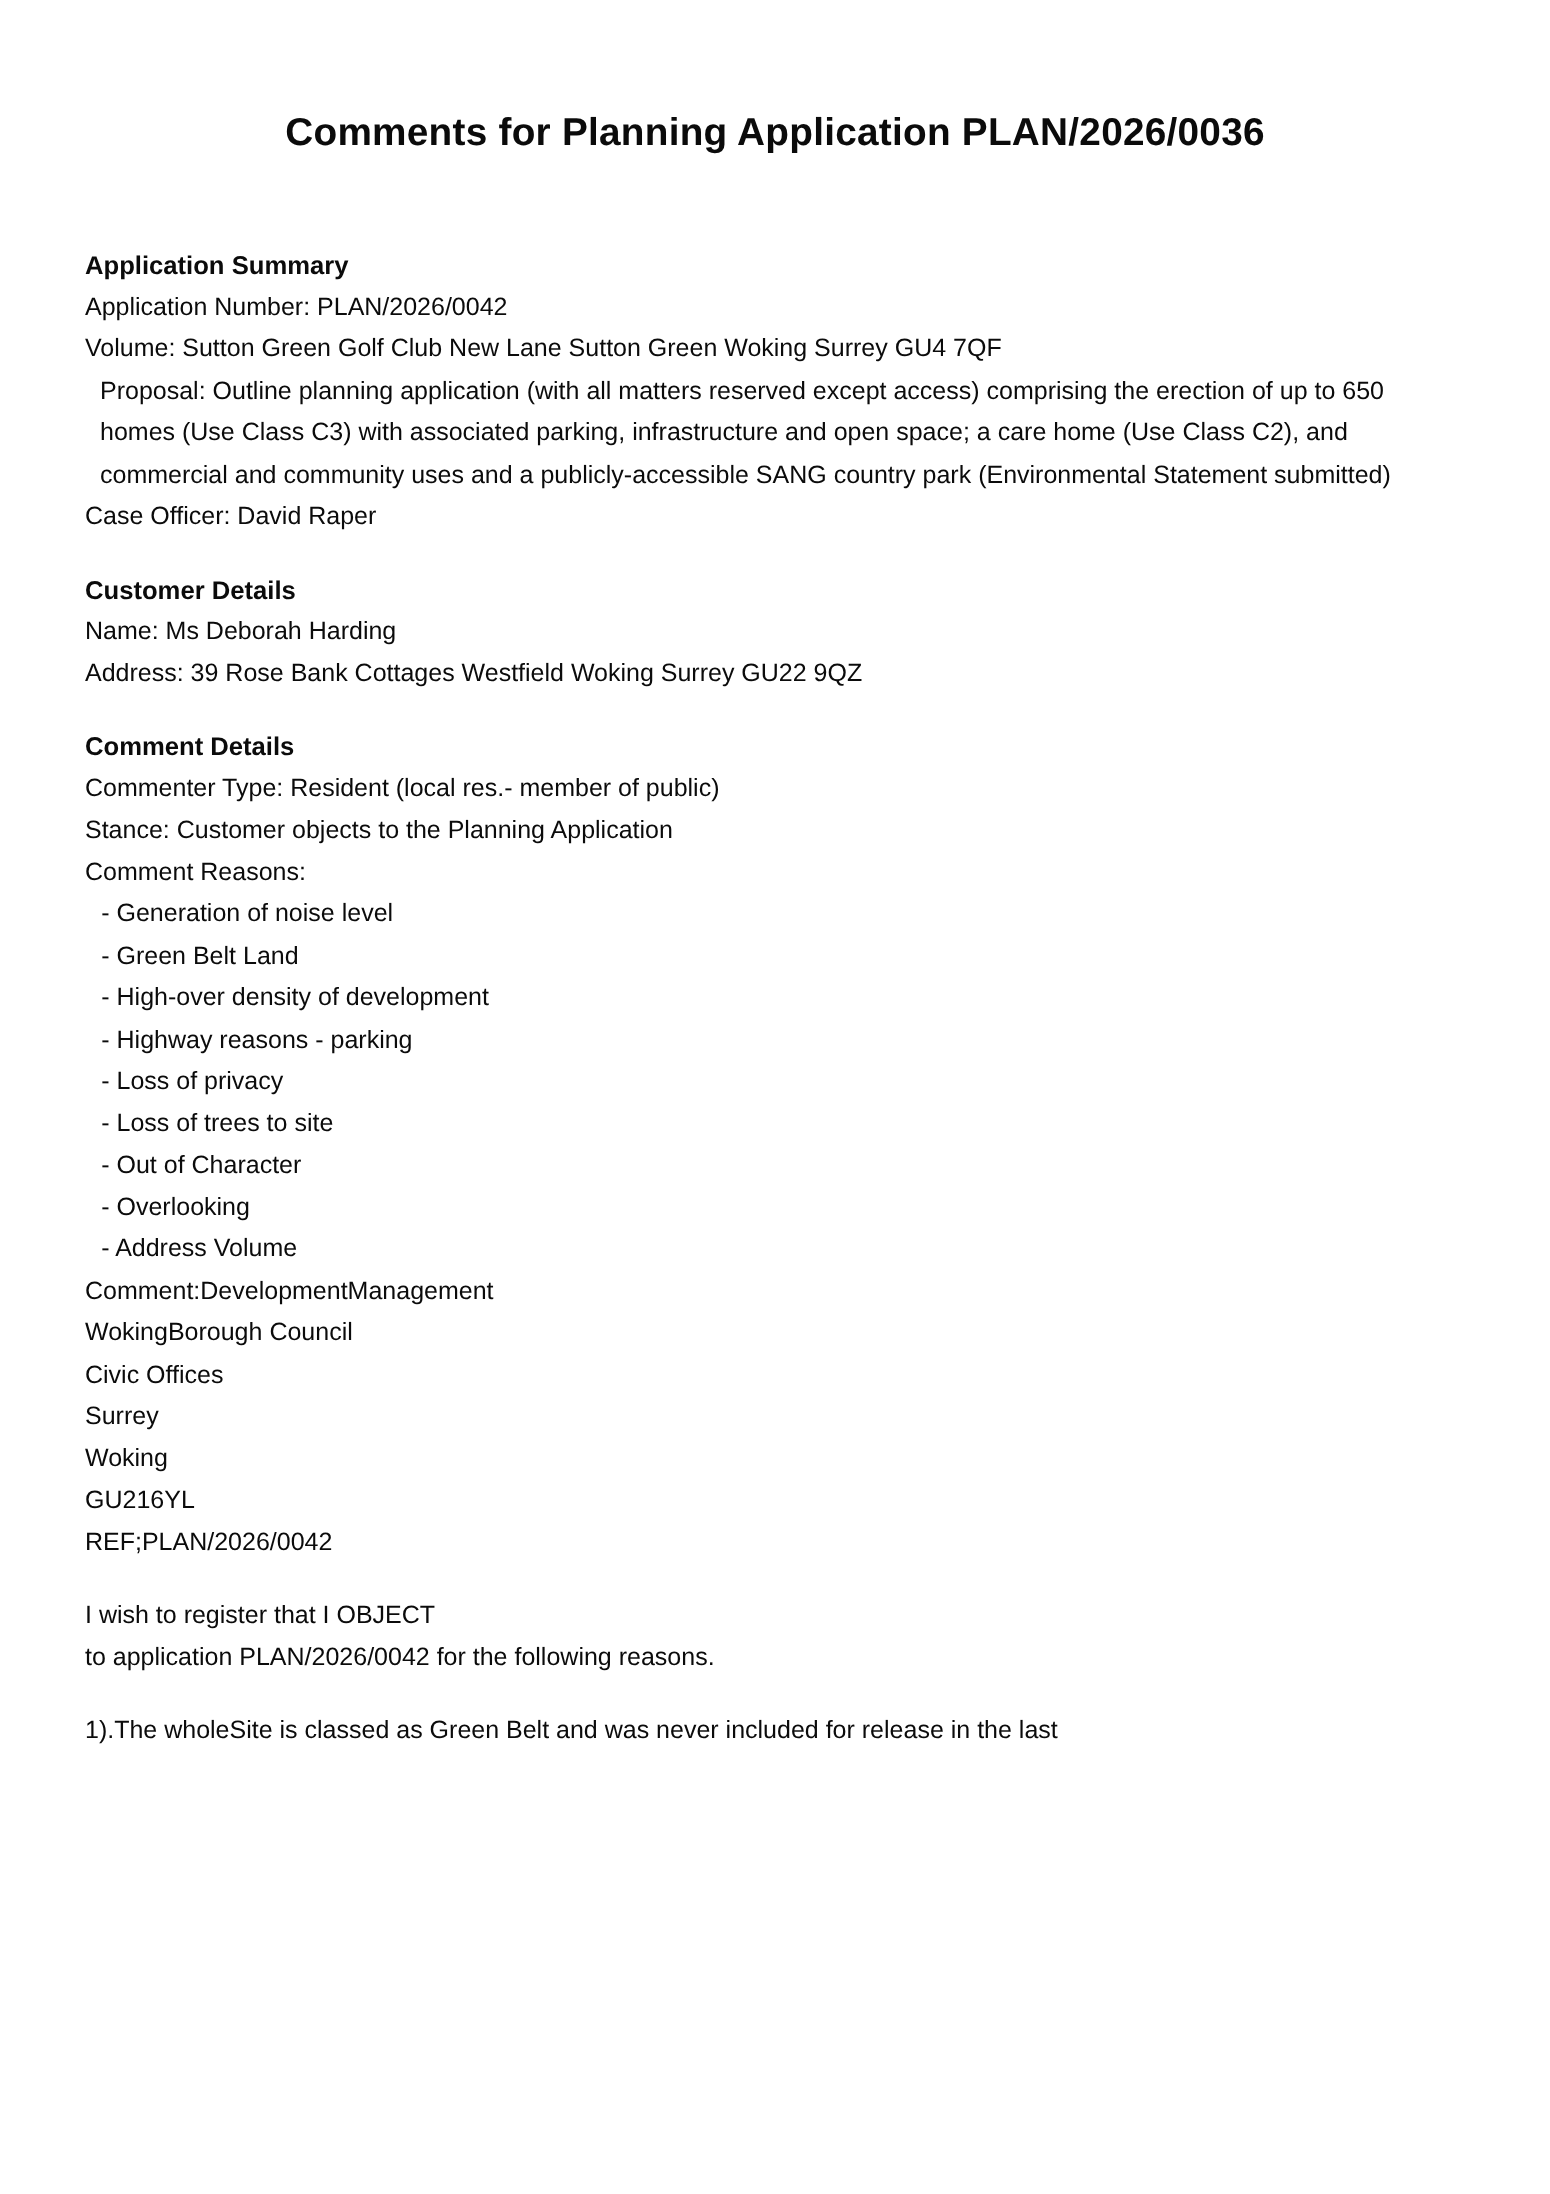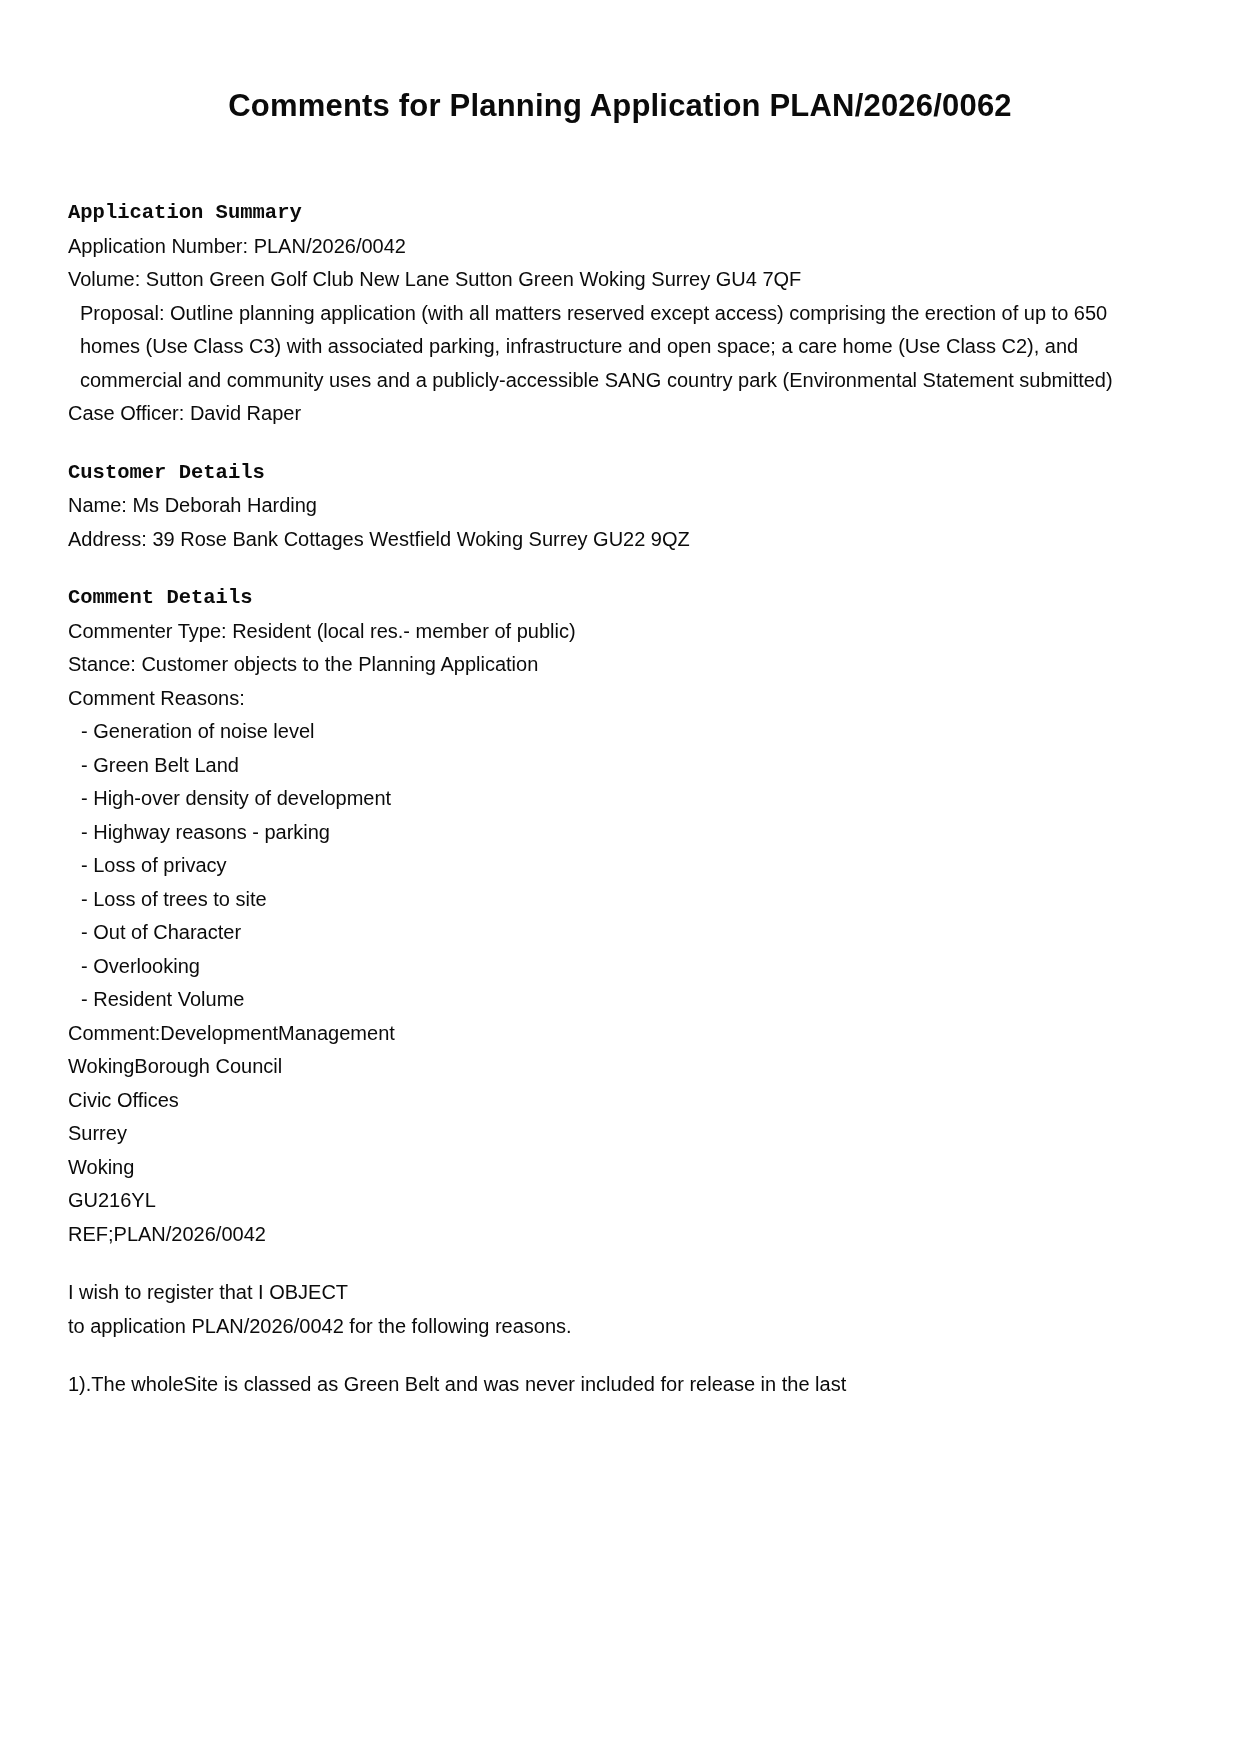"Comments for Planning Application" h1.doc-title { text: PLAN/2026/0062 -> PLAN/2026/0036 }
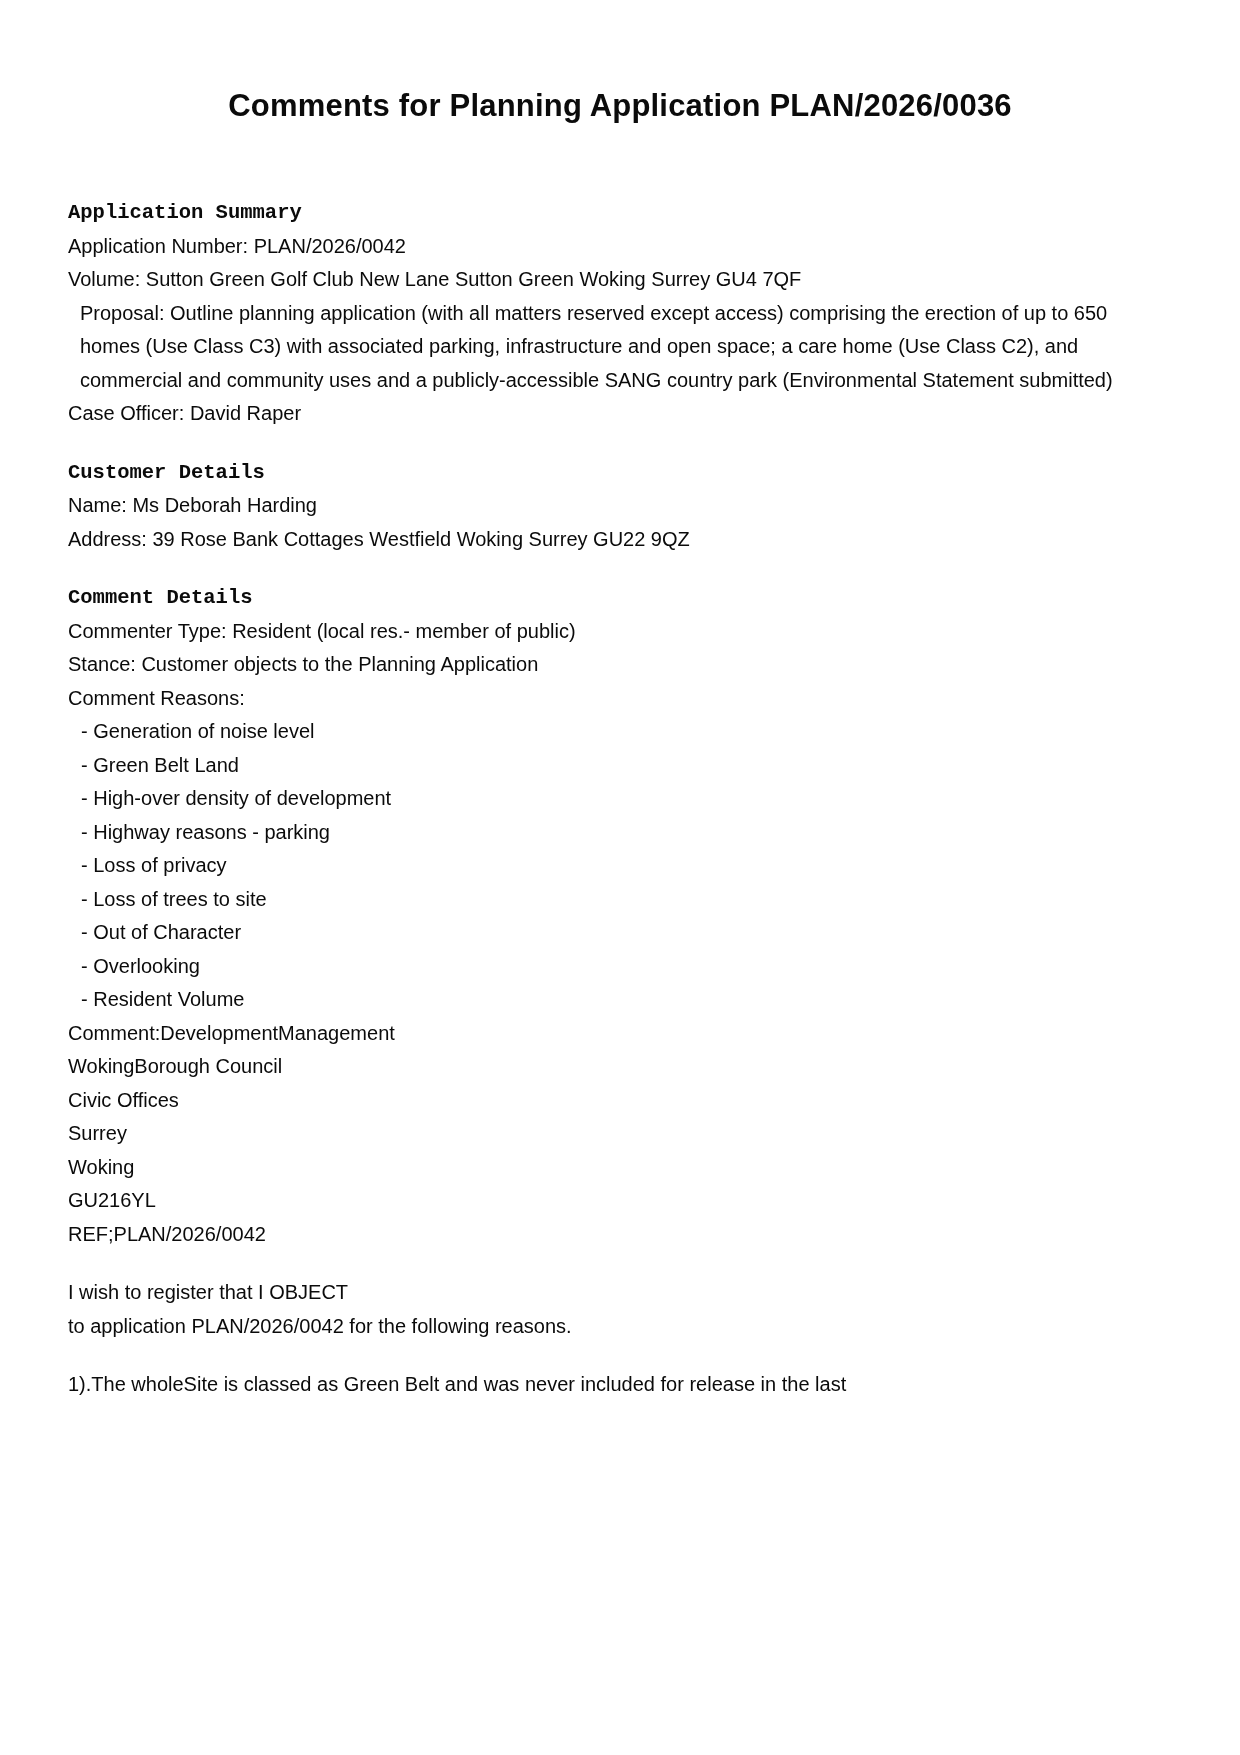"Application Summary" .section-heading { font-family: Liberation Mono, monospace -> none }
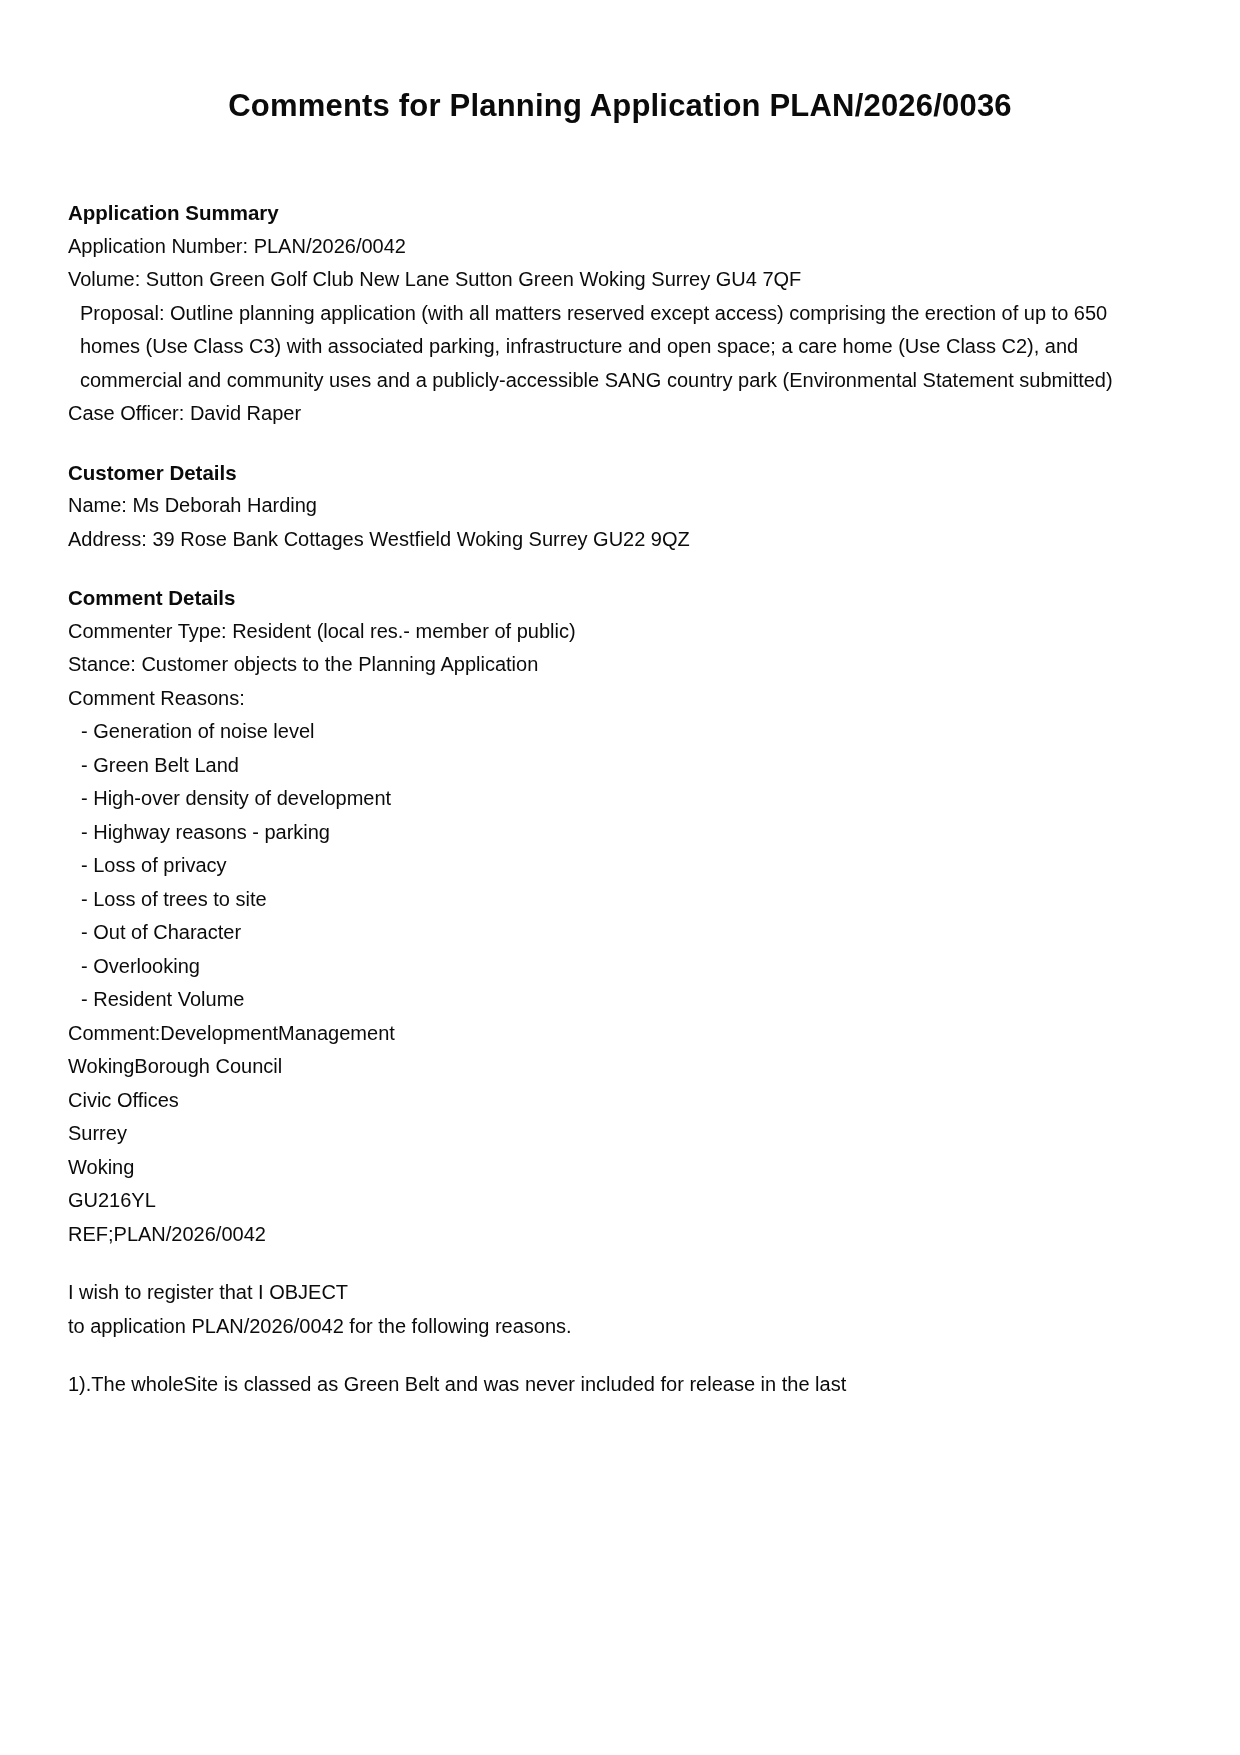"- Resident Volume" div.text-line { text: Resident -> Address }
